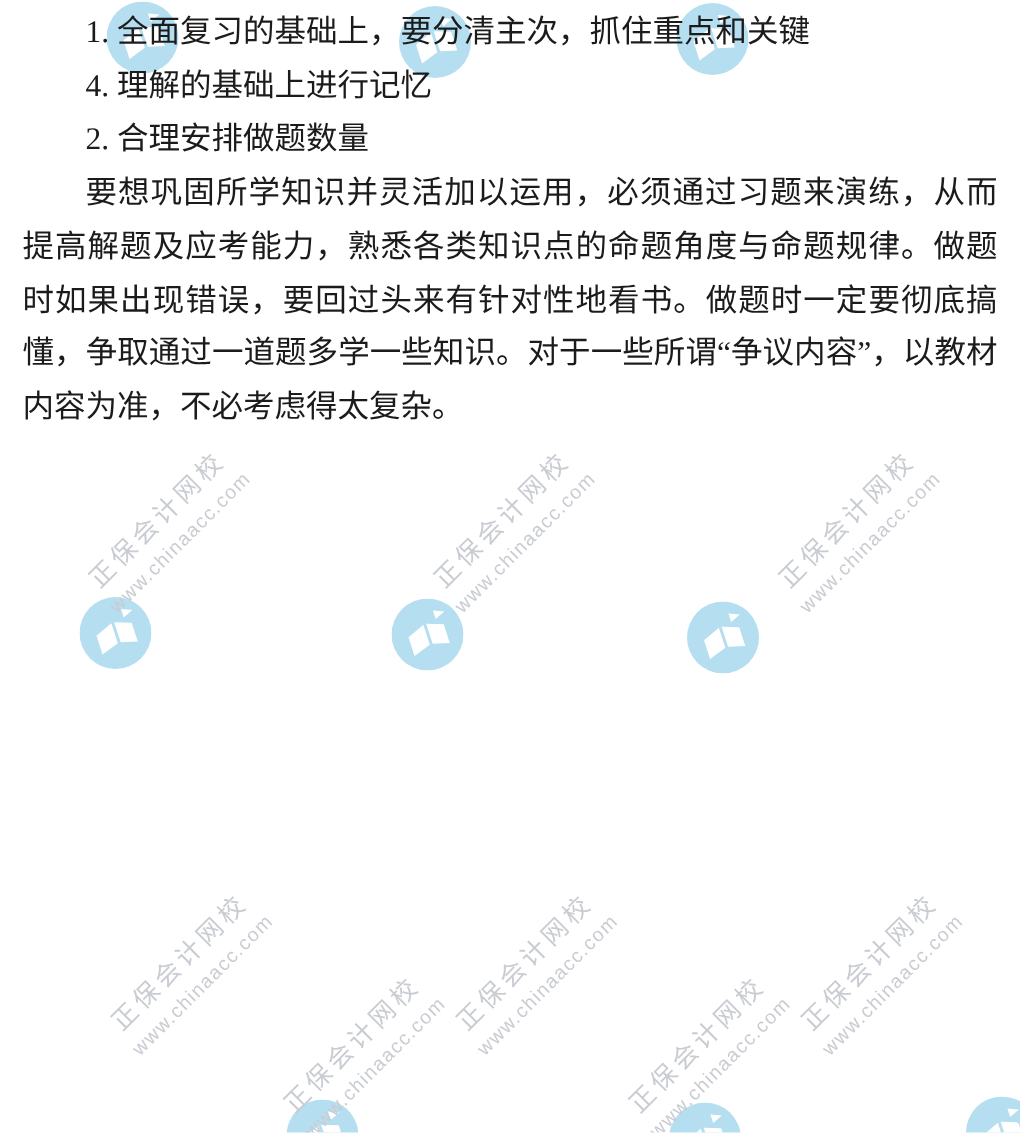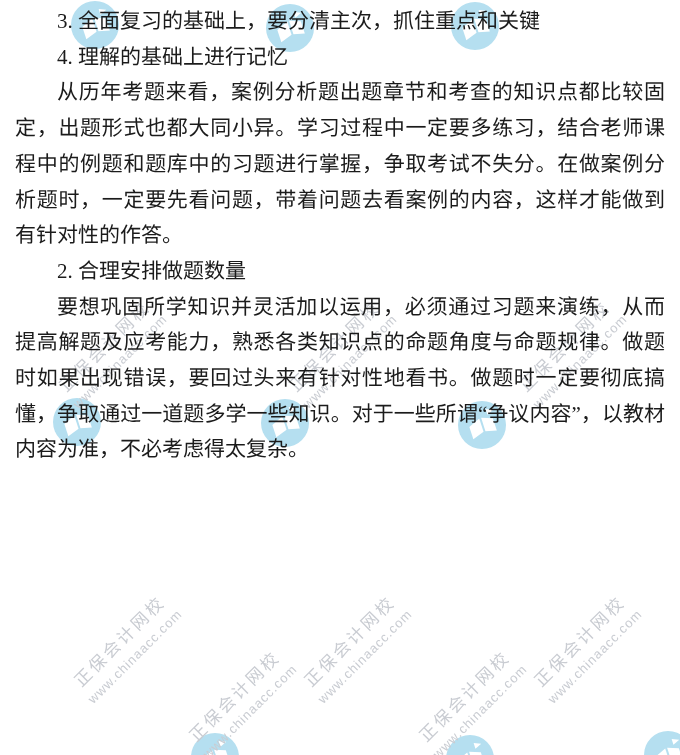"3. 全面复习的基础上，要分清主次，抓住重点和关键" p { text: 3 -> 1 }
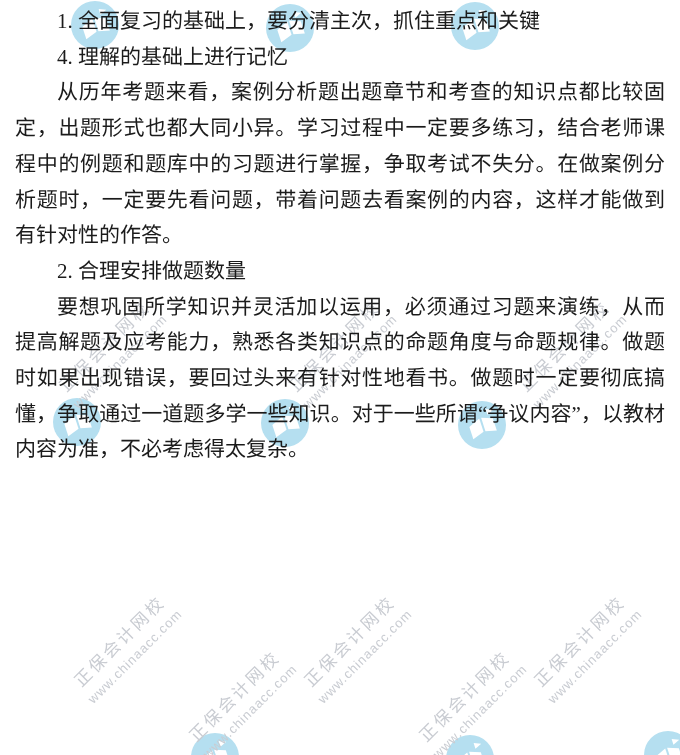"从历年考题来看，案例分析题出题章节和考查的知识点都比较固定，出题形式也都大同小异" p { html: <p>从历年考题来看，案例分析题出题章节和考查的知识点都比较固定，出题形式也都大同小异。学习过程中一定要多练习，结合老师课程中的例题和题库中的习题进行掌握，争取考试不失分。在做案例分析题时，一定要先看问题，带着问题去看案例的内容，这样才能做到有针对性的作答。</p> -> none }
